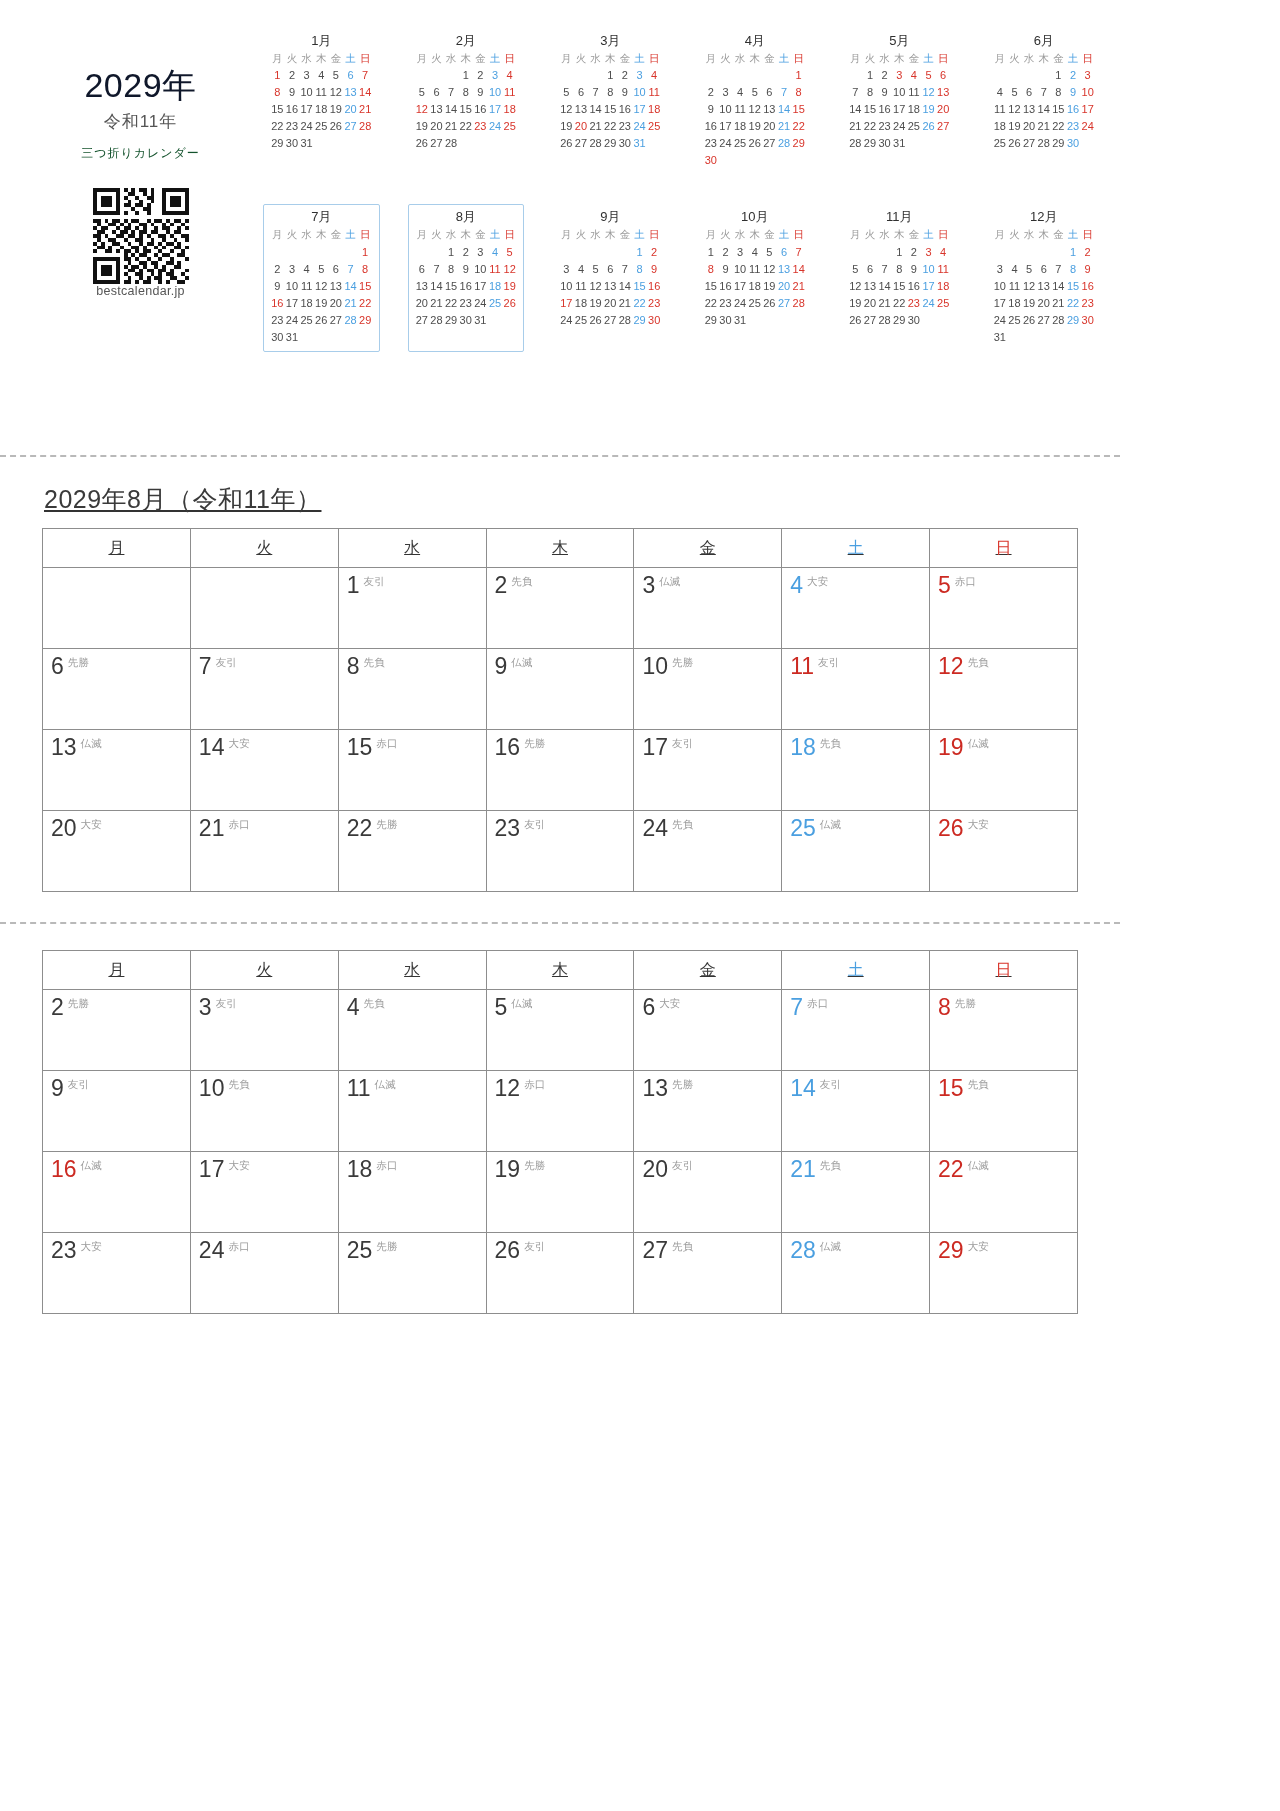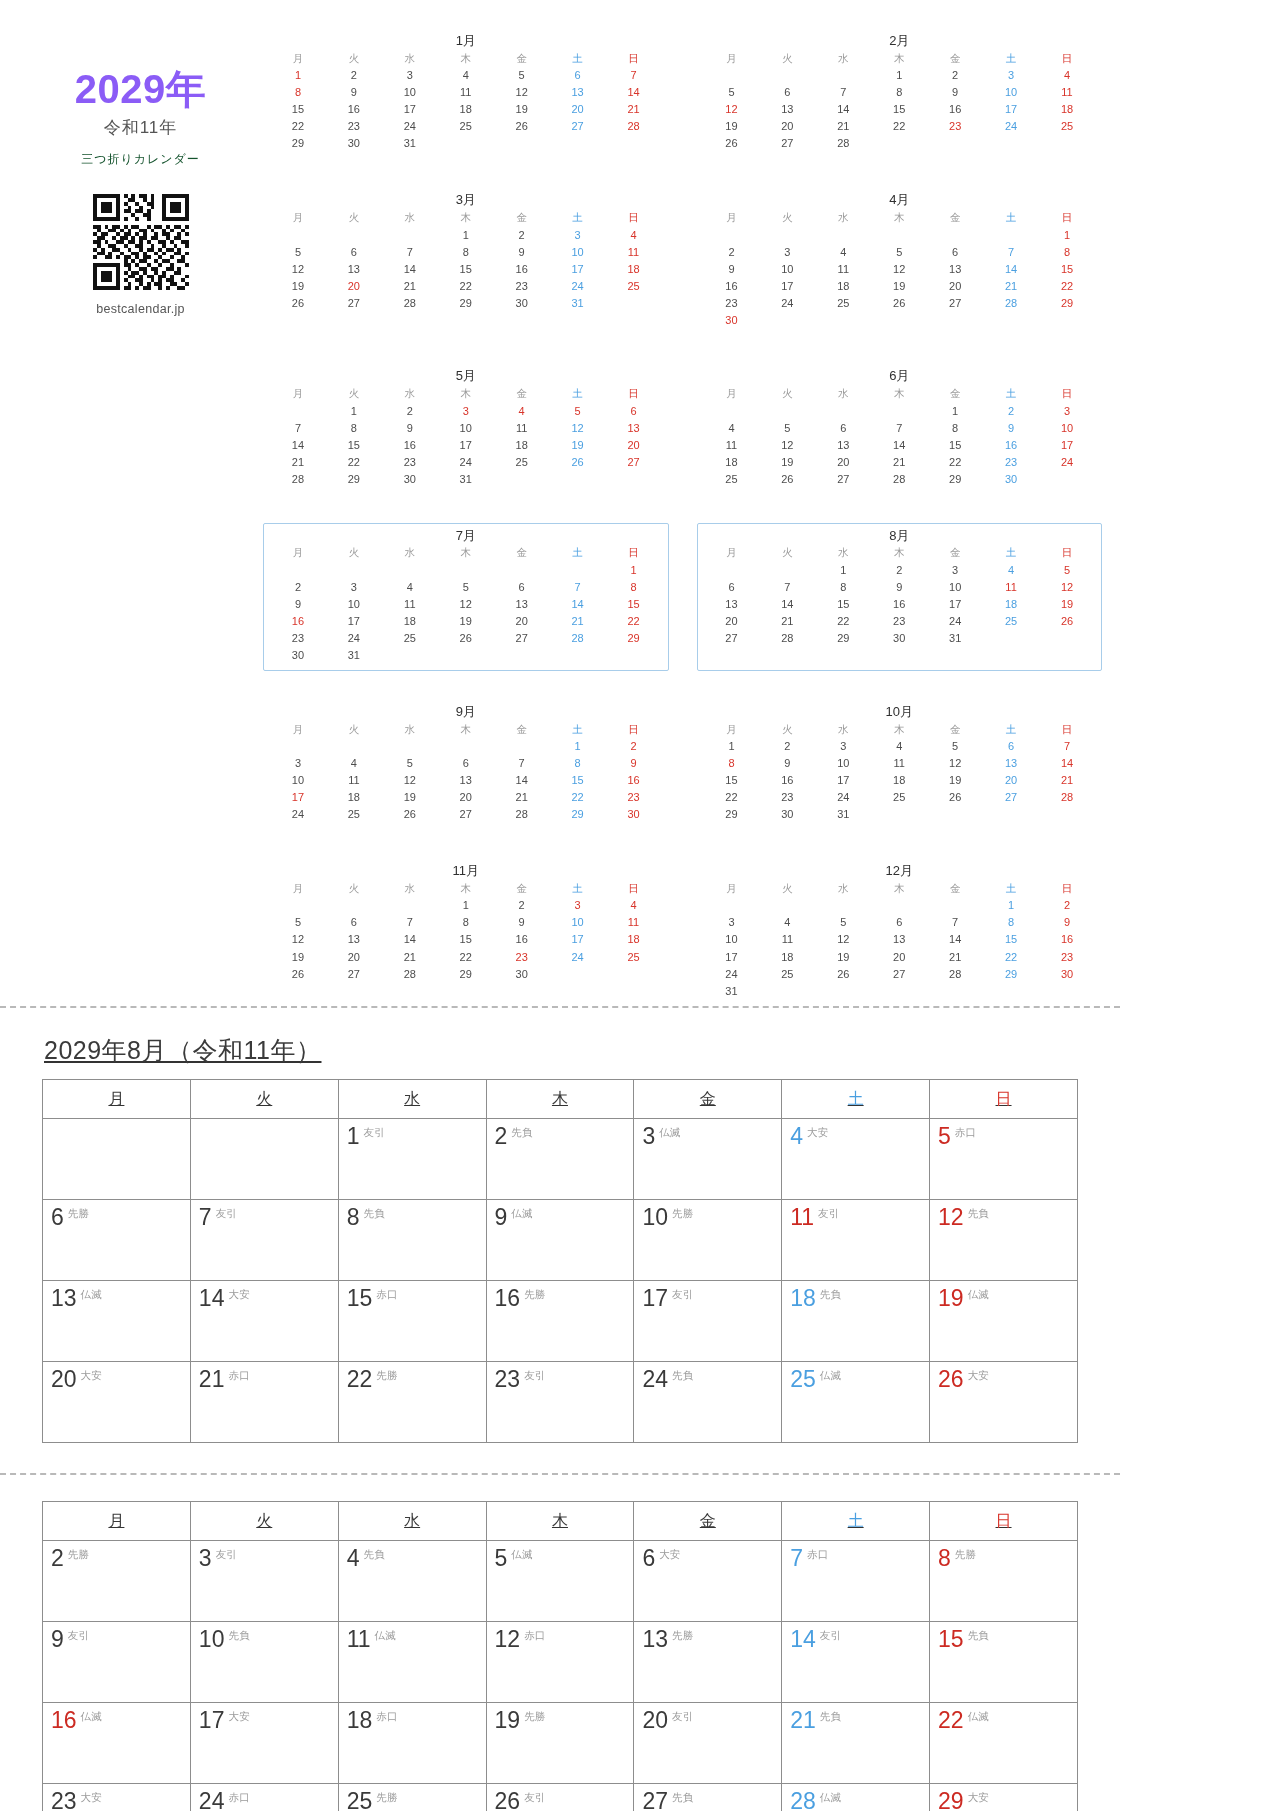"1月" .mini-grid { grid-template-columns: repeat(2,1fr) -> repeat(6,1fr) }
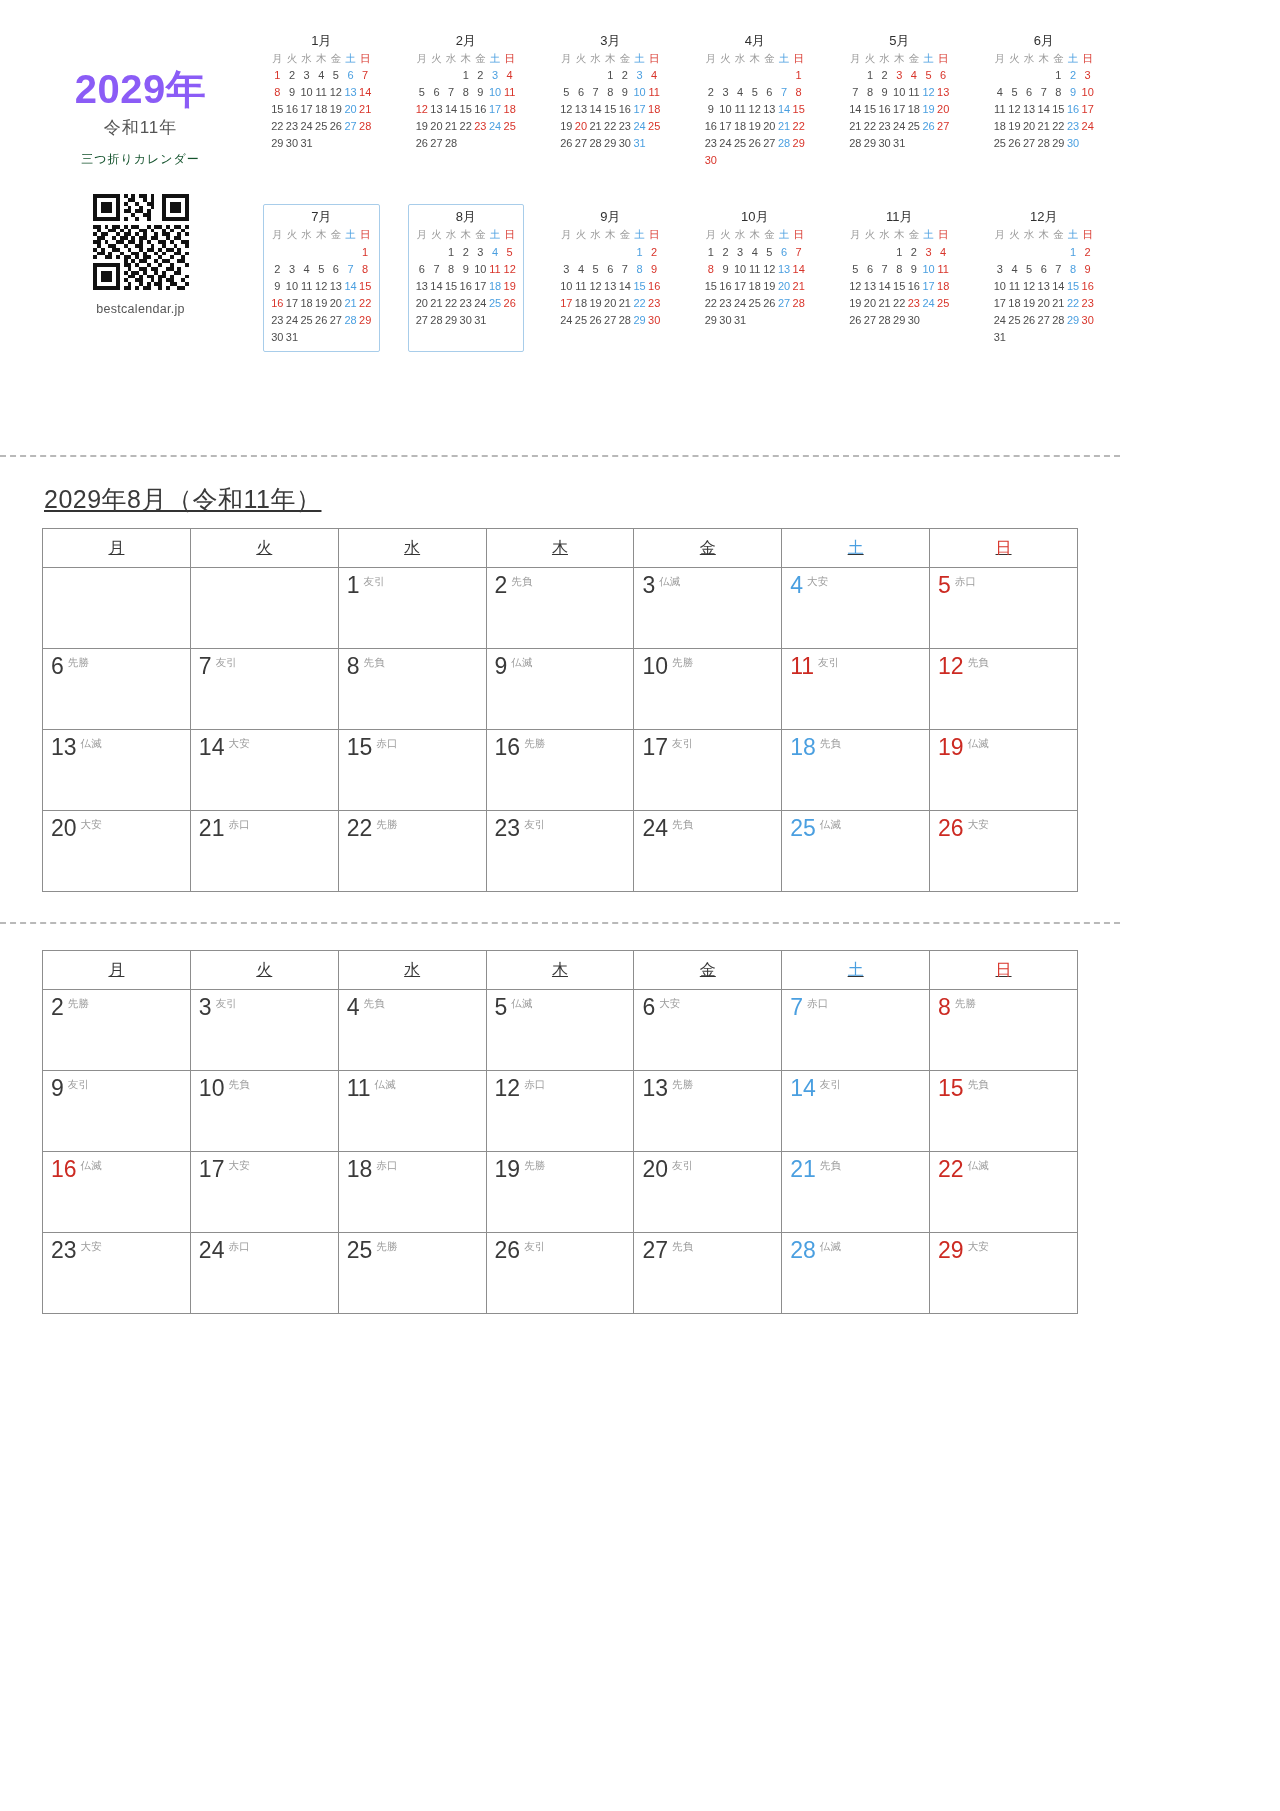"2029年" .year-big { color: #8b5cf6 -> #0f172a; font-size: 40px -> 34px; font-weight: 700 -> 400 }
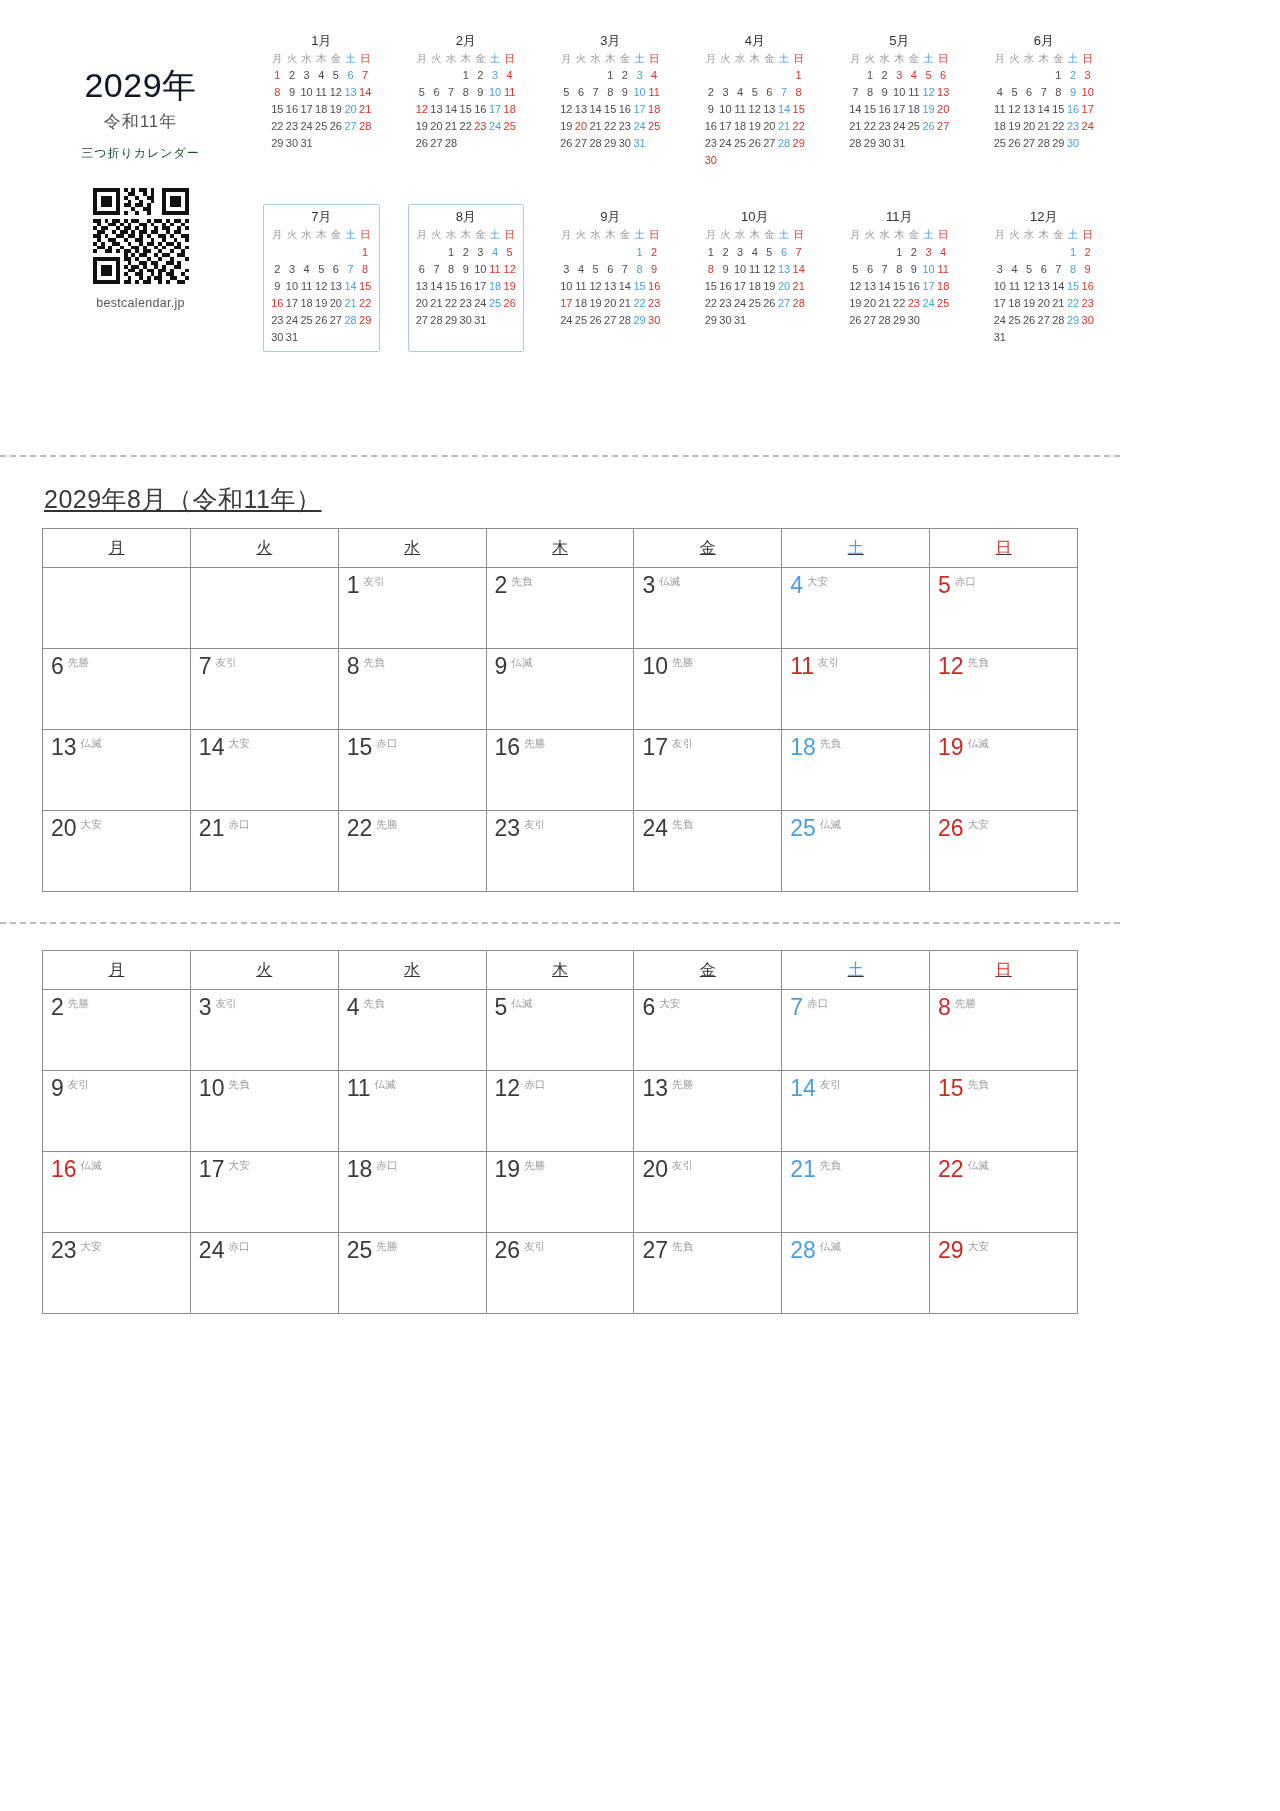"bestcalendar.jp" .brand-url { margin-top: 12px -> none }
